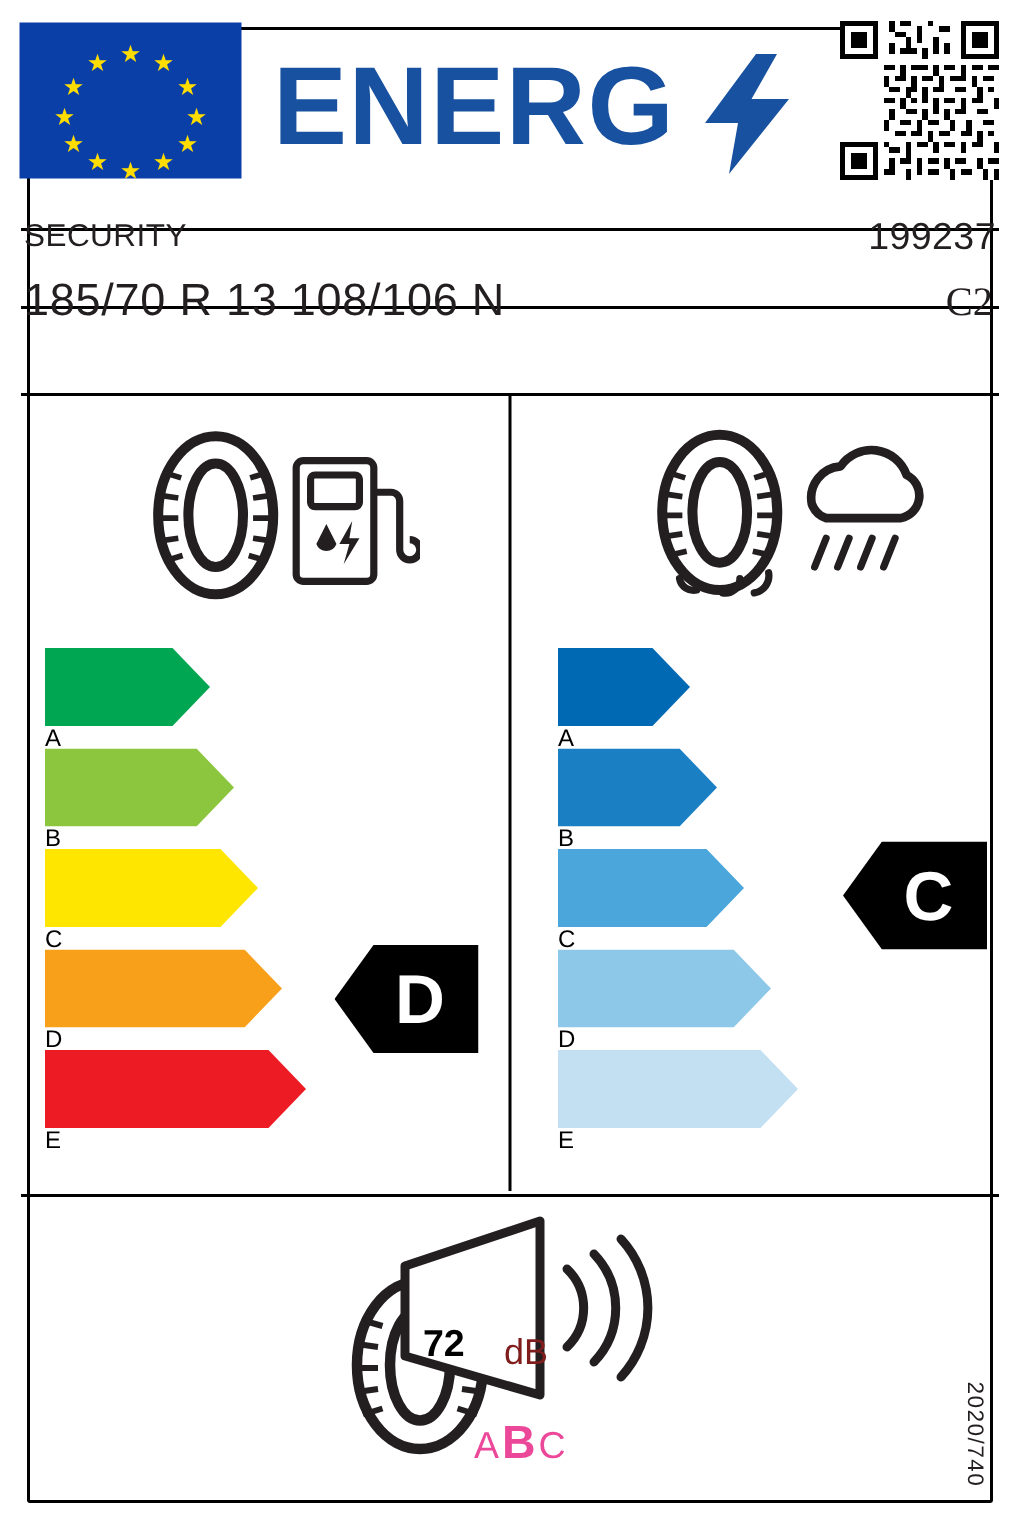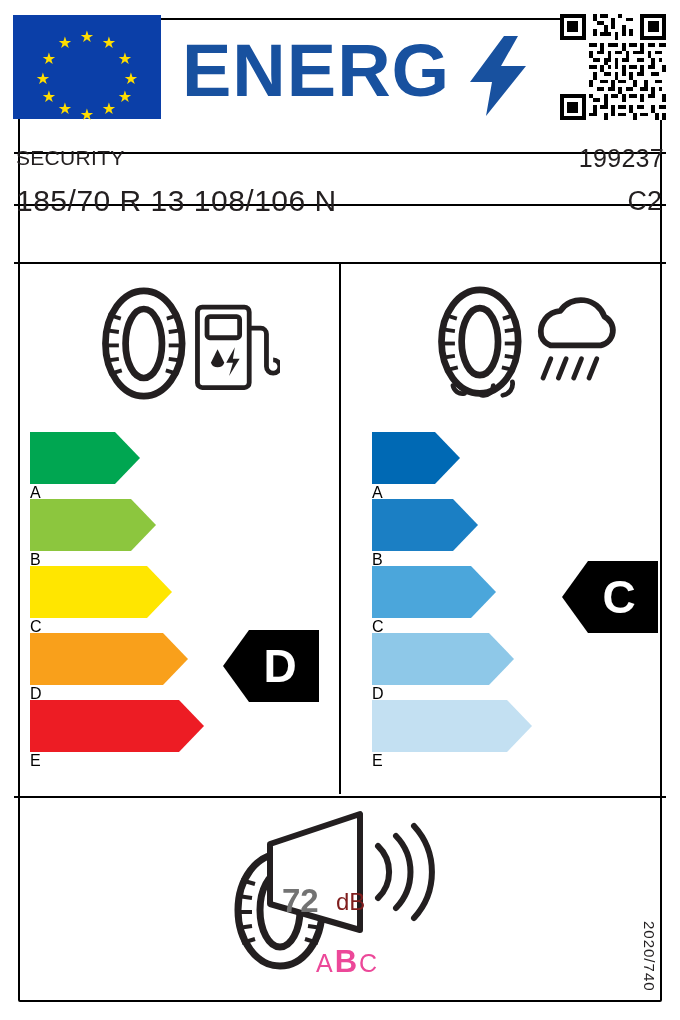"C2" .class-text { font-family: none -> Liberation Serif, serif }
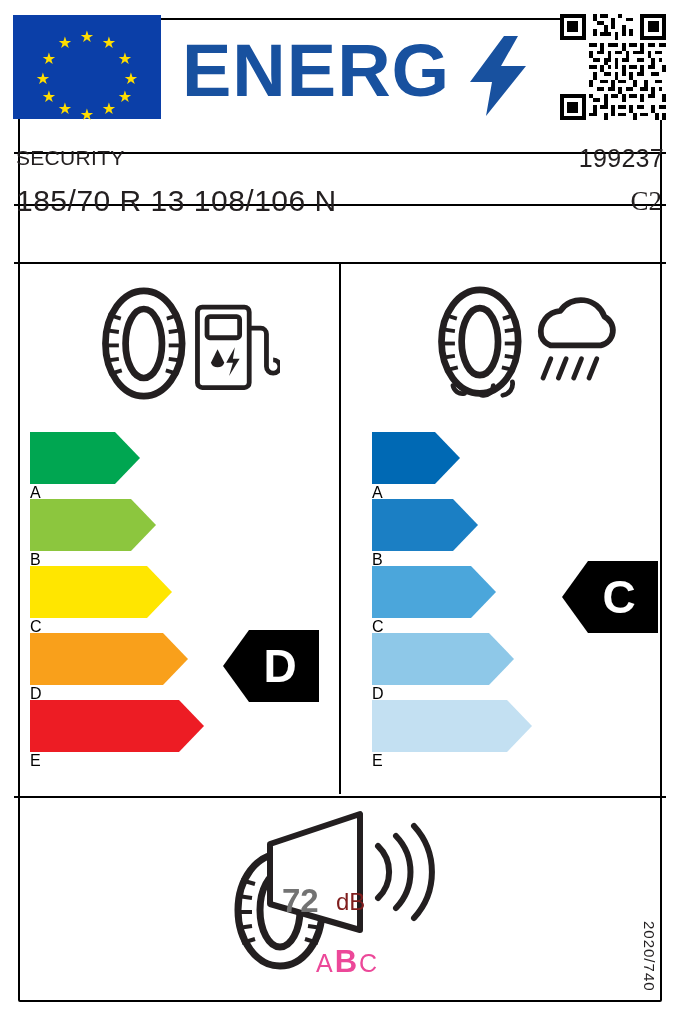"72" .noise-db { color: #737373 -> #000000; font-size: 33px -> 25px }
